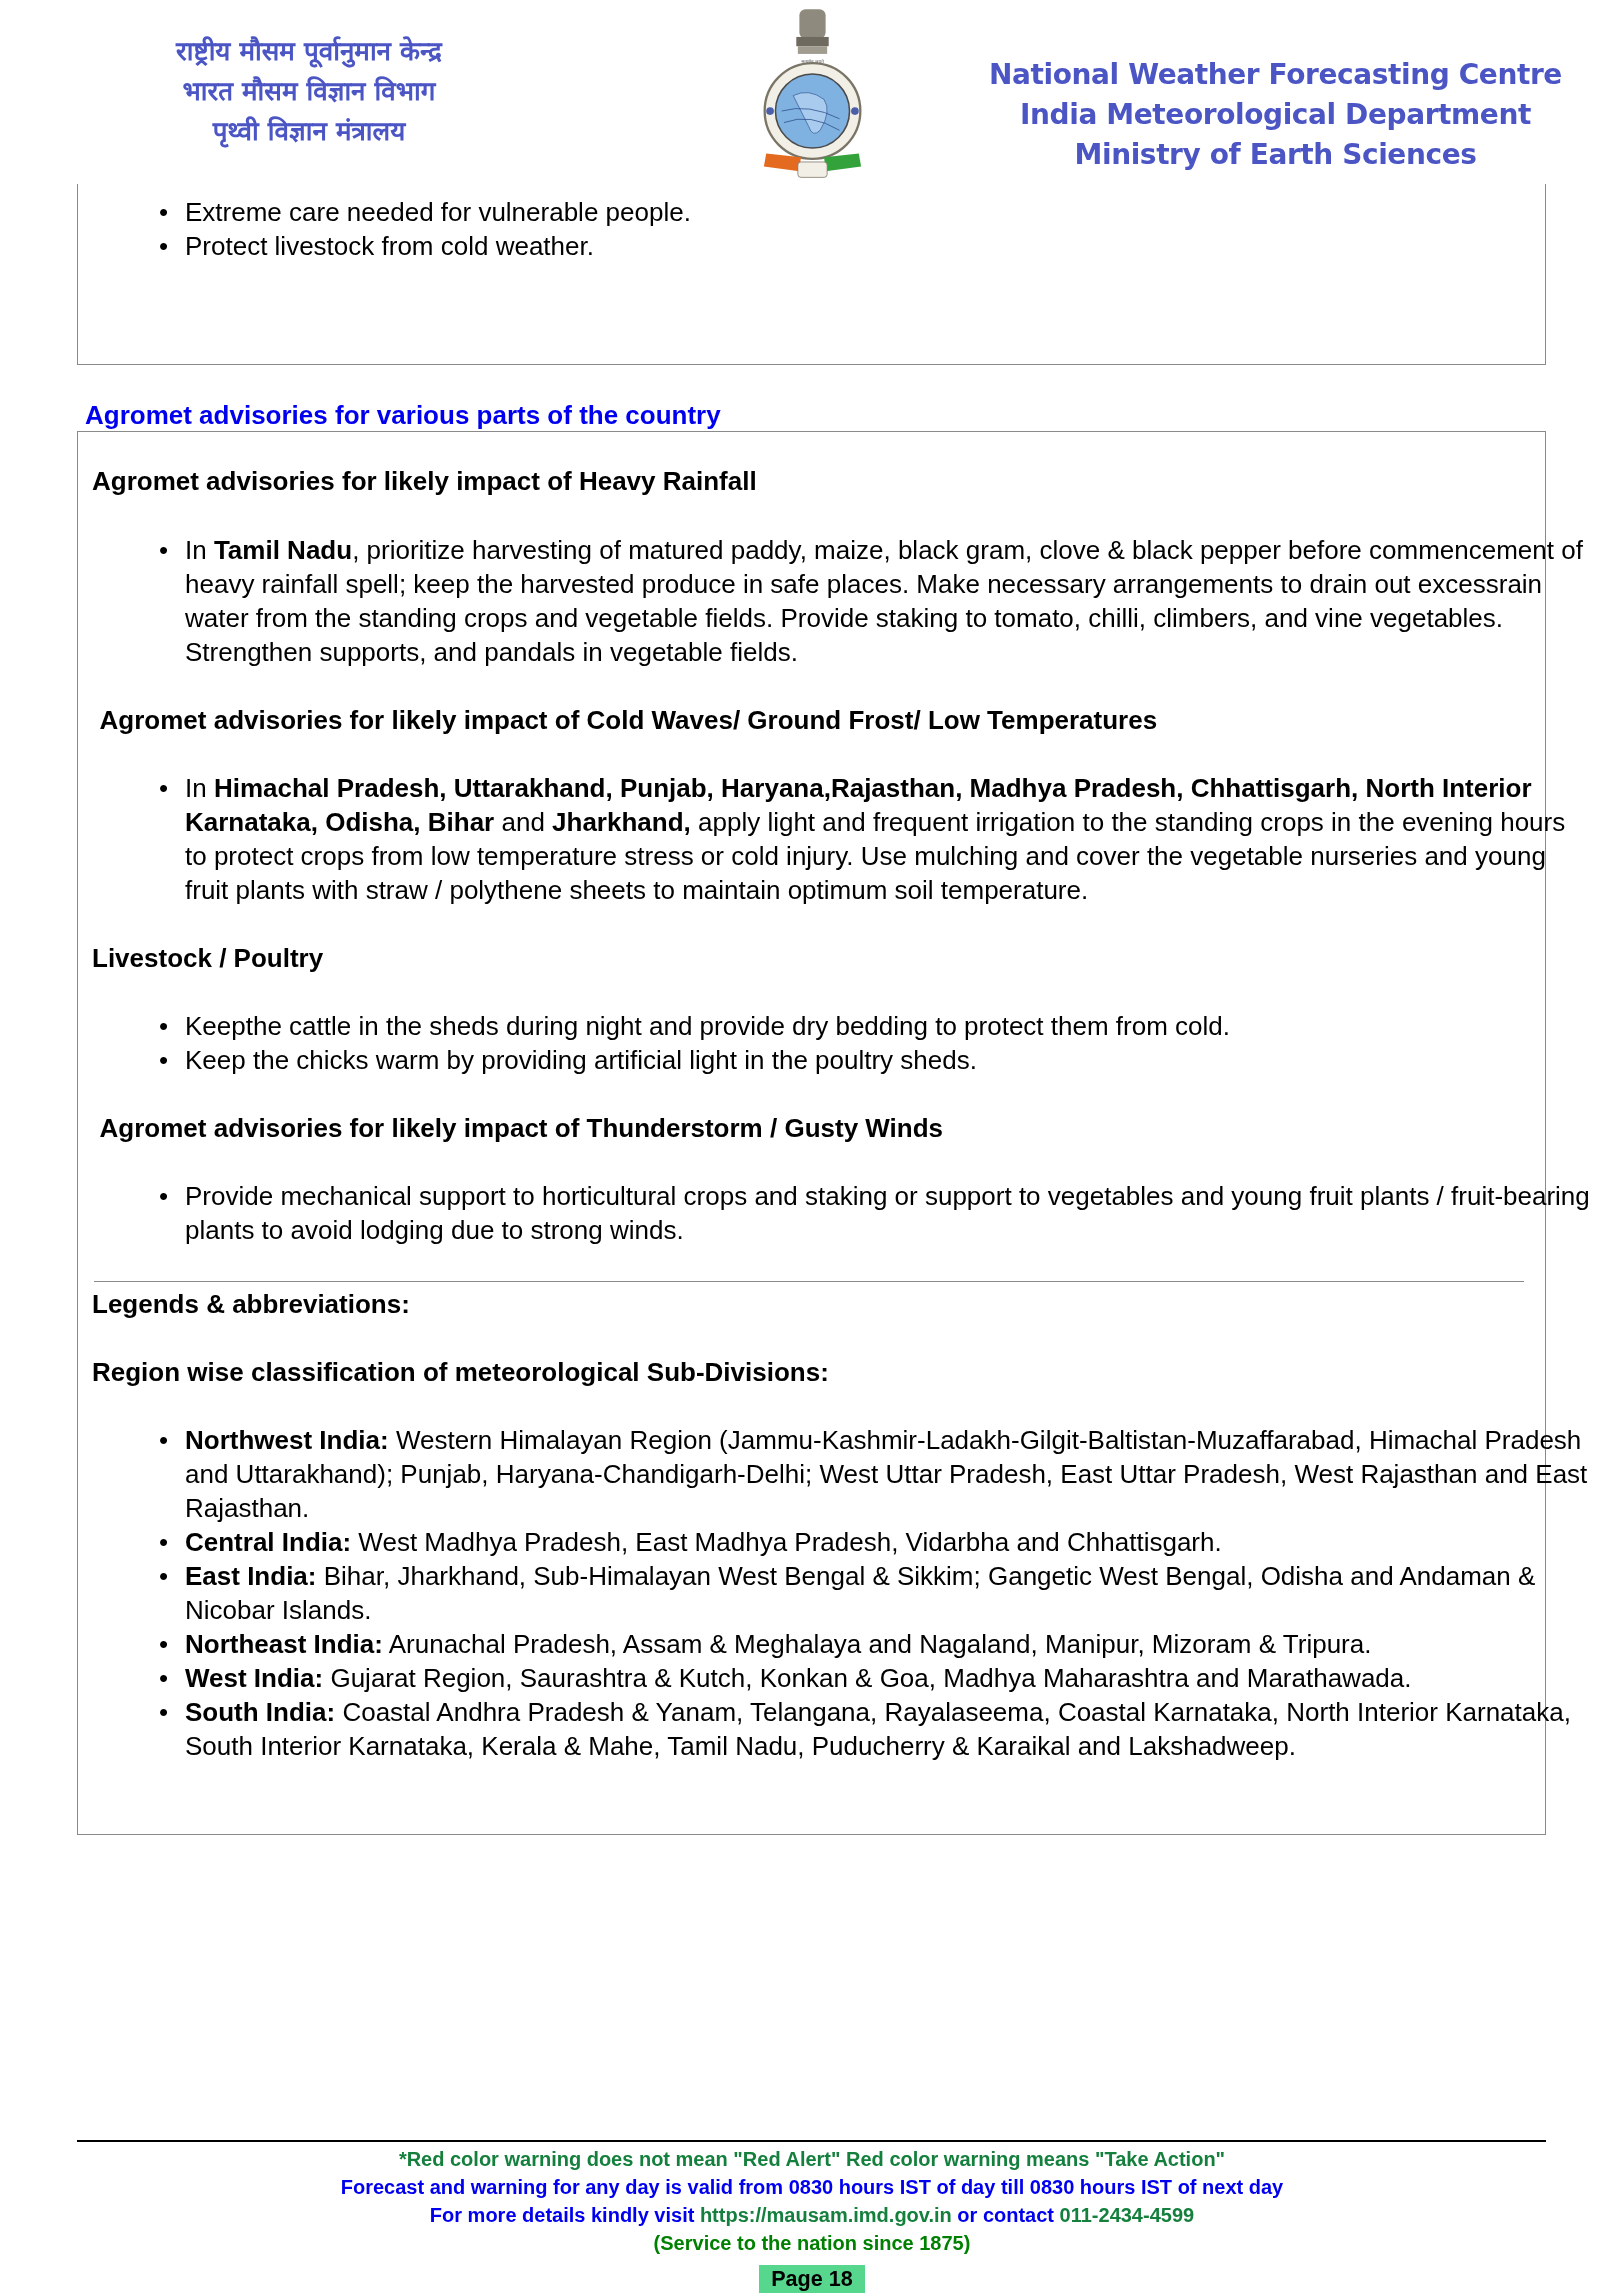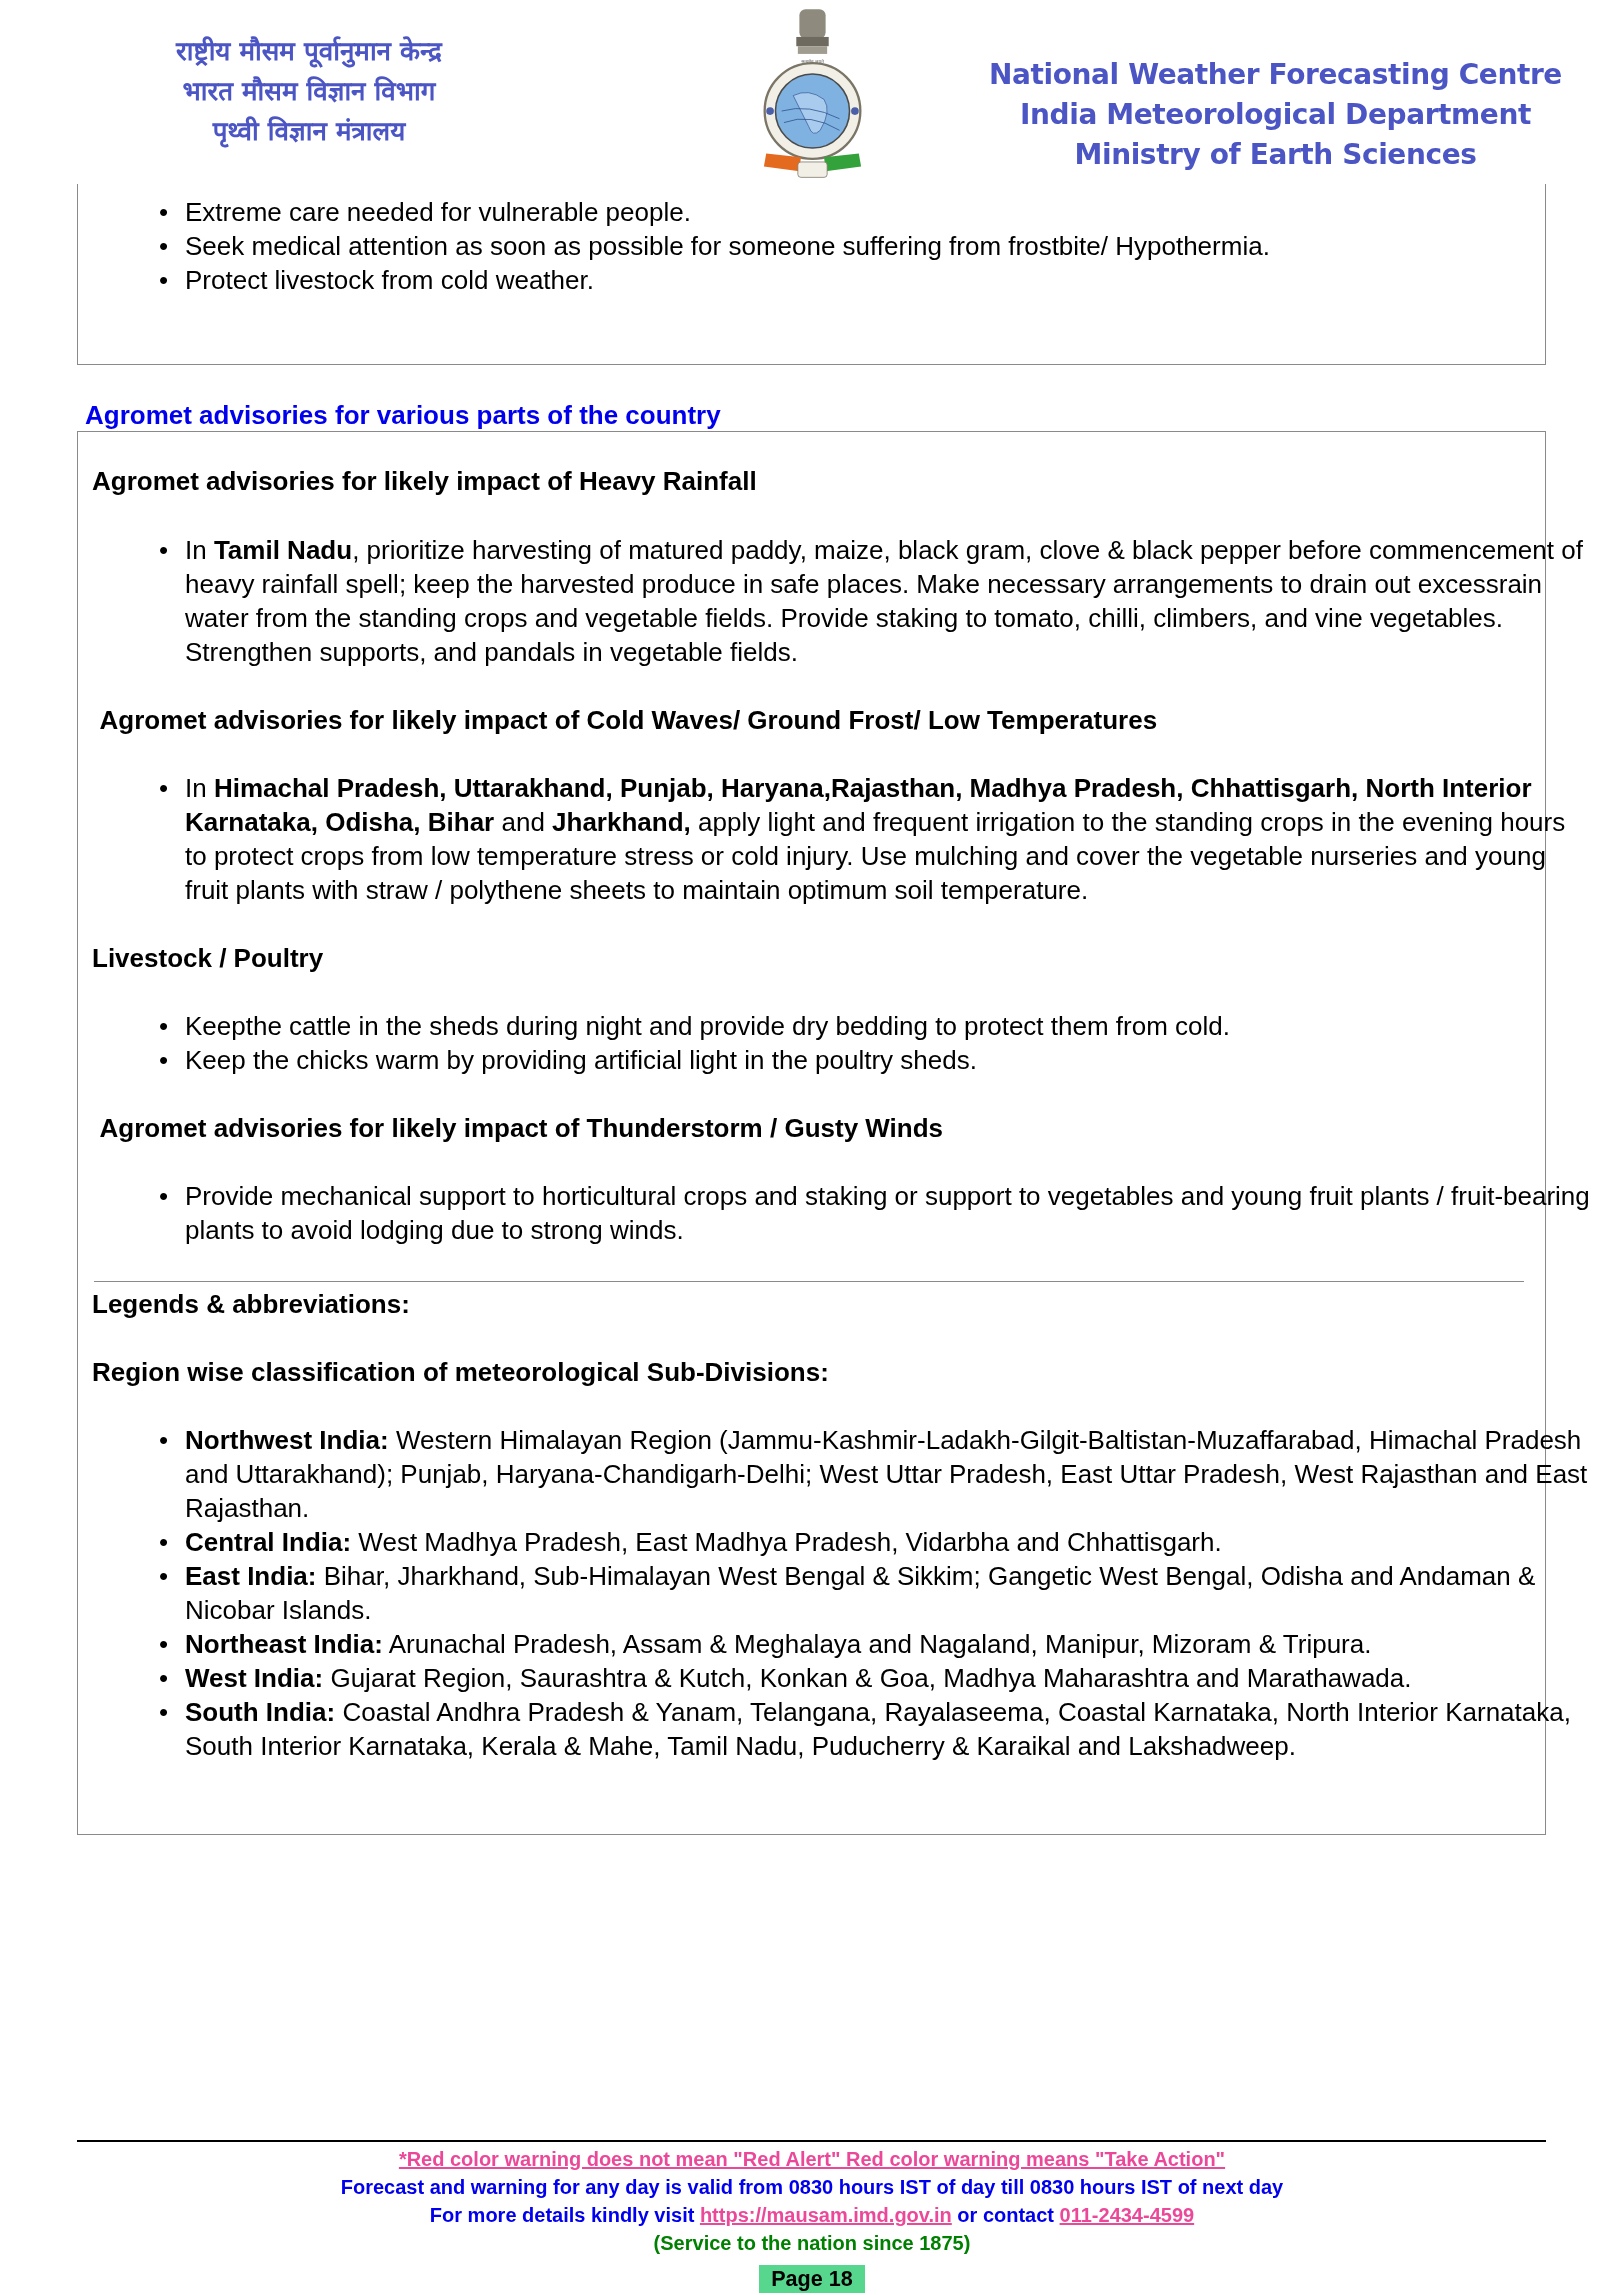"Seek medical attention as soon" li { html: <li>Seek medical attention as soon as possible for someone suffering from frostbite/ Hypothermia.</li> -> none }
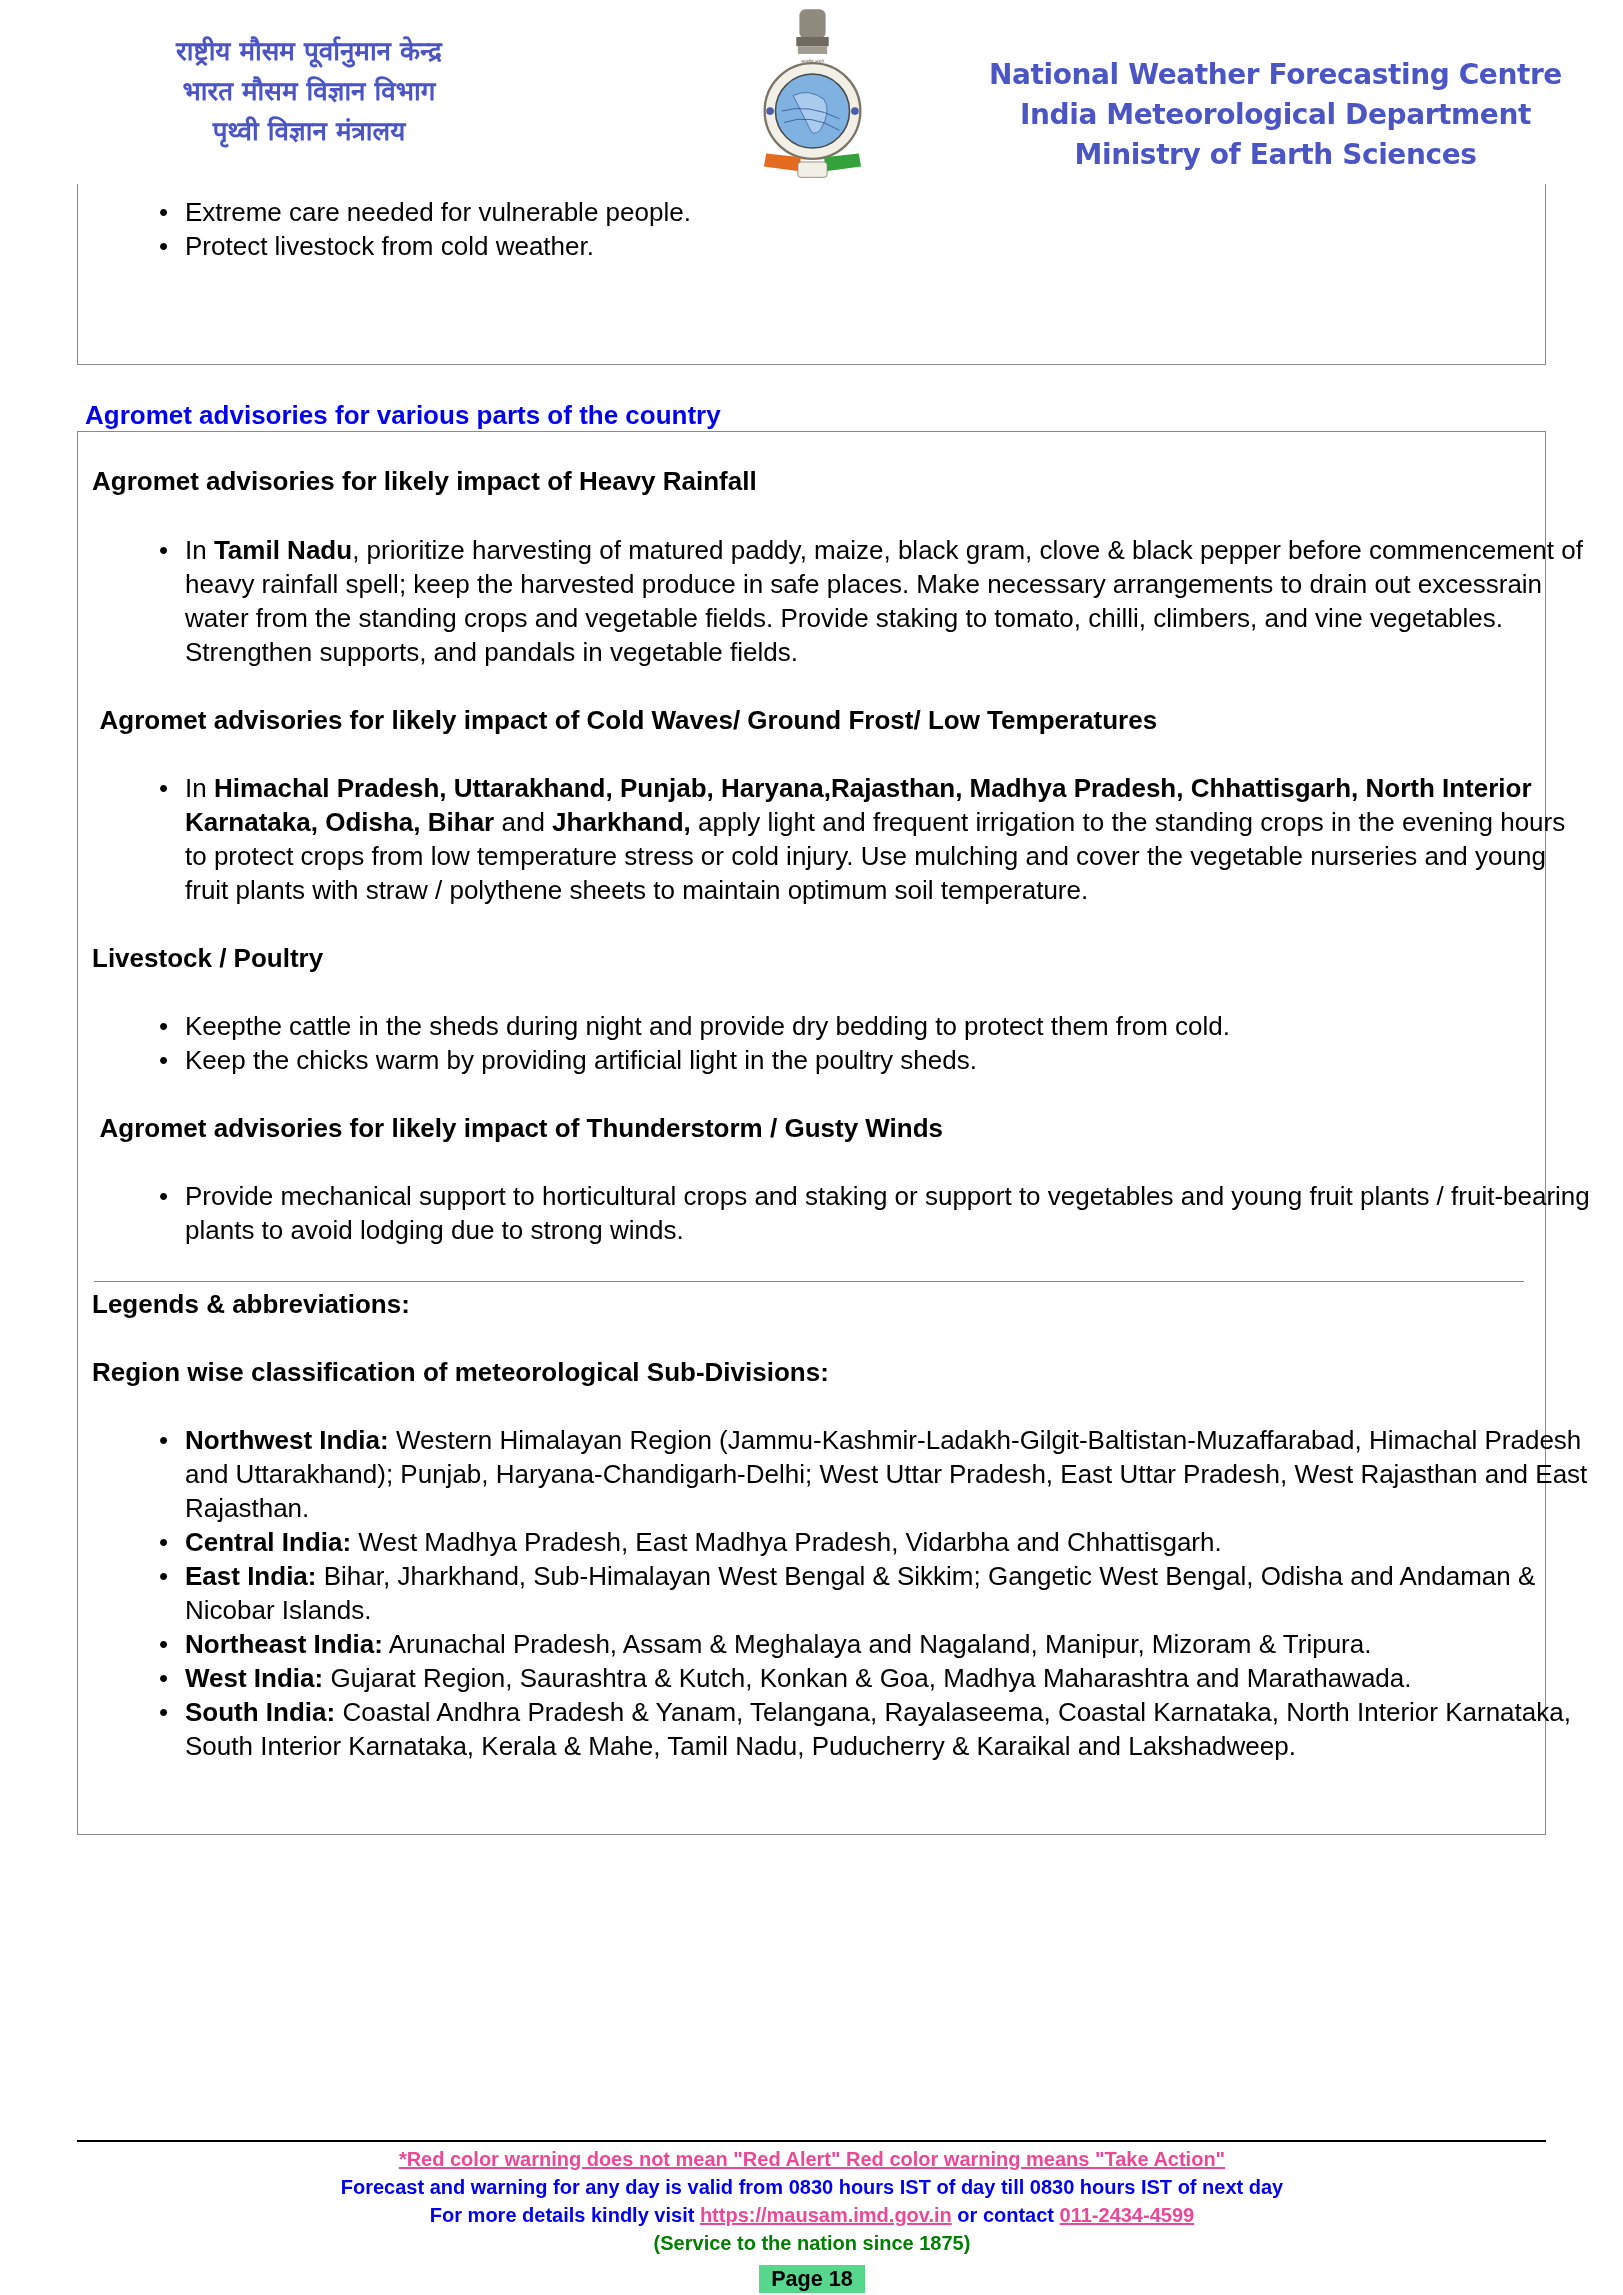"*Red color warning does not" .f-red { color: #ec4899 -> #15803d; text-decoration: underline -> none }
